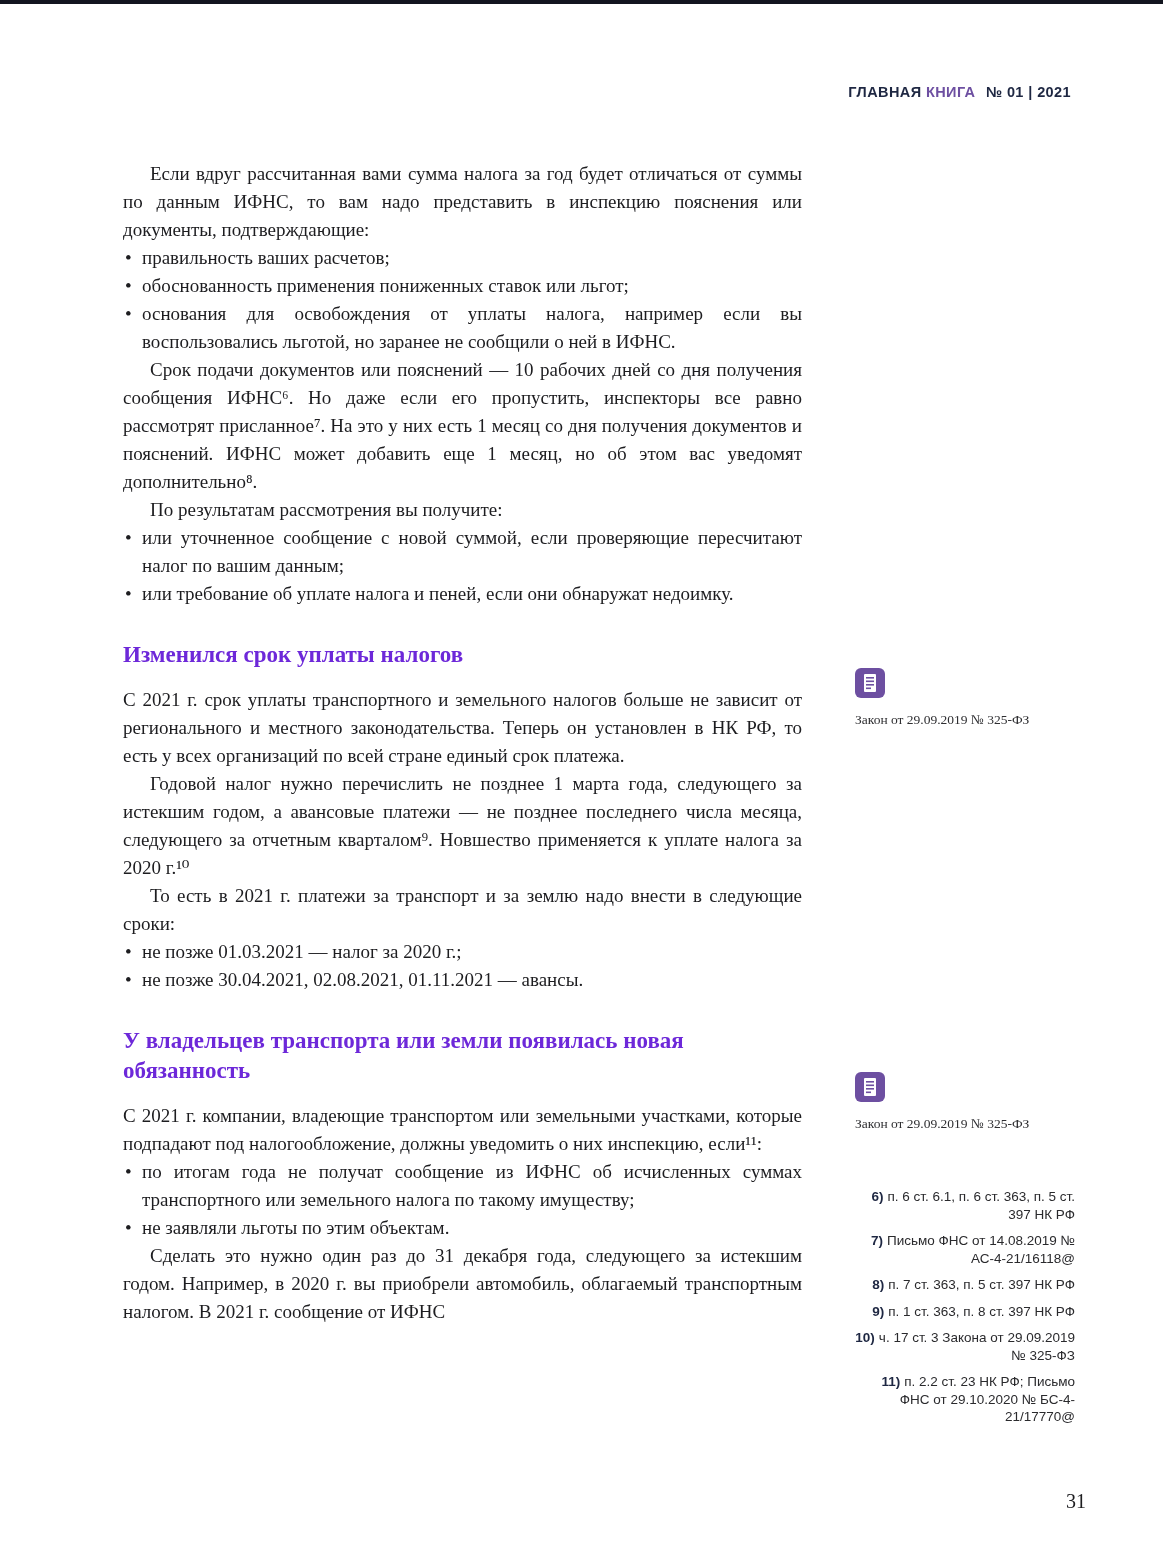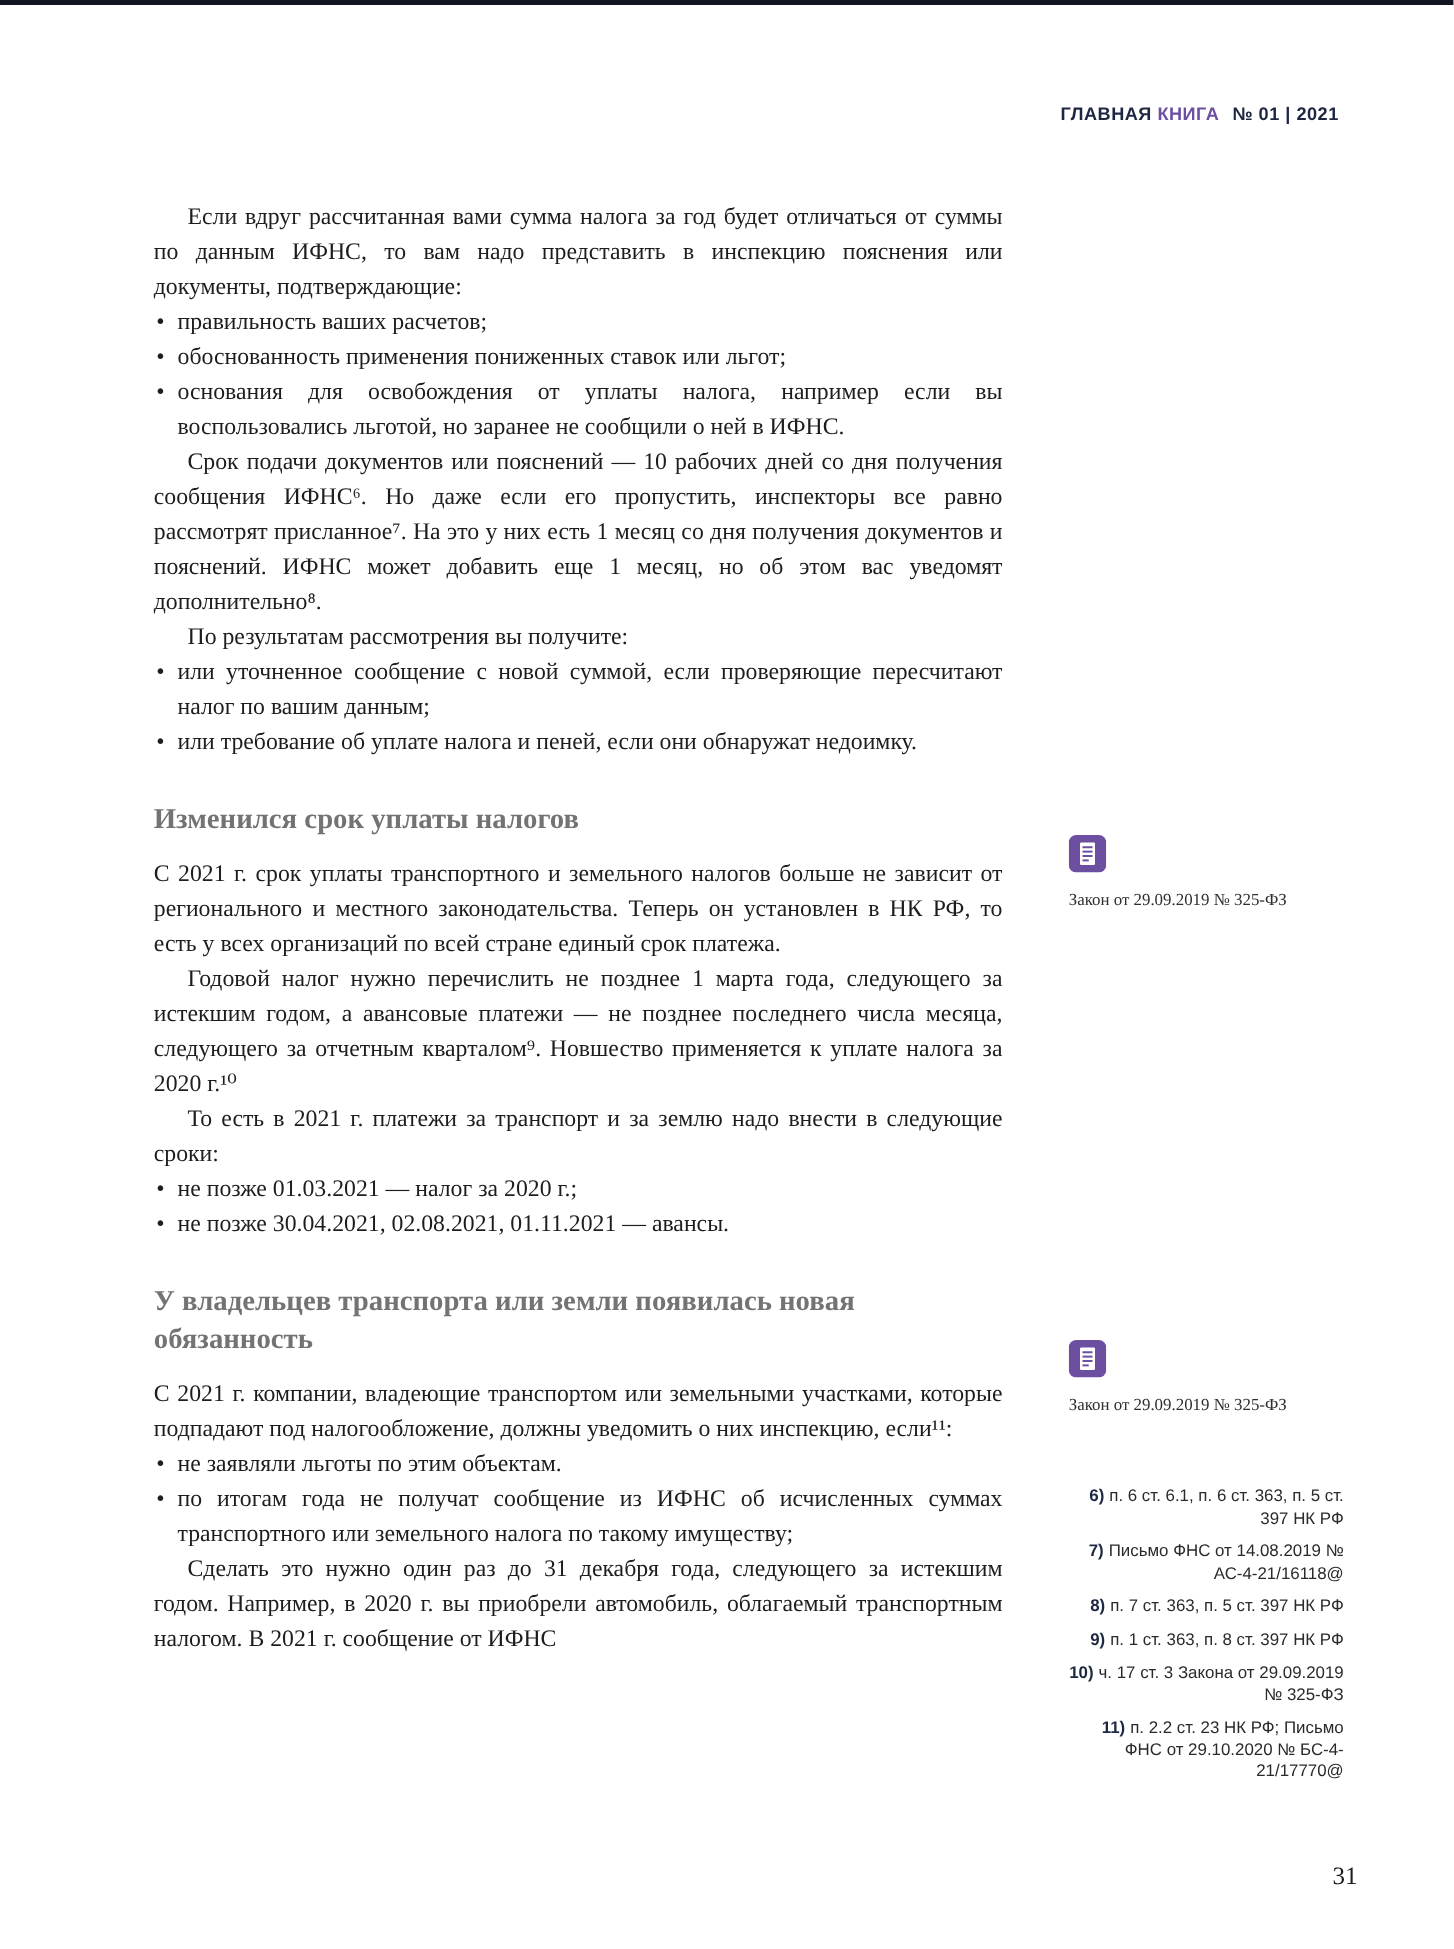"Изменился срок уплаты налогов" h2.section-heading { color: #737373 -> #6d28d9 }
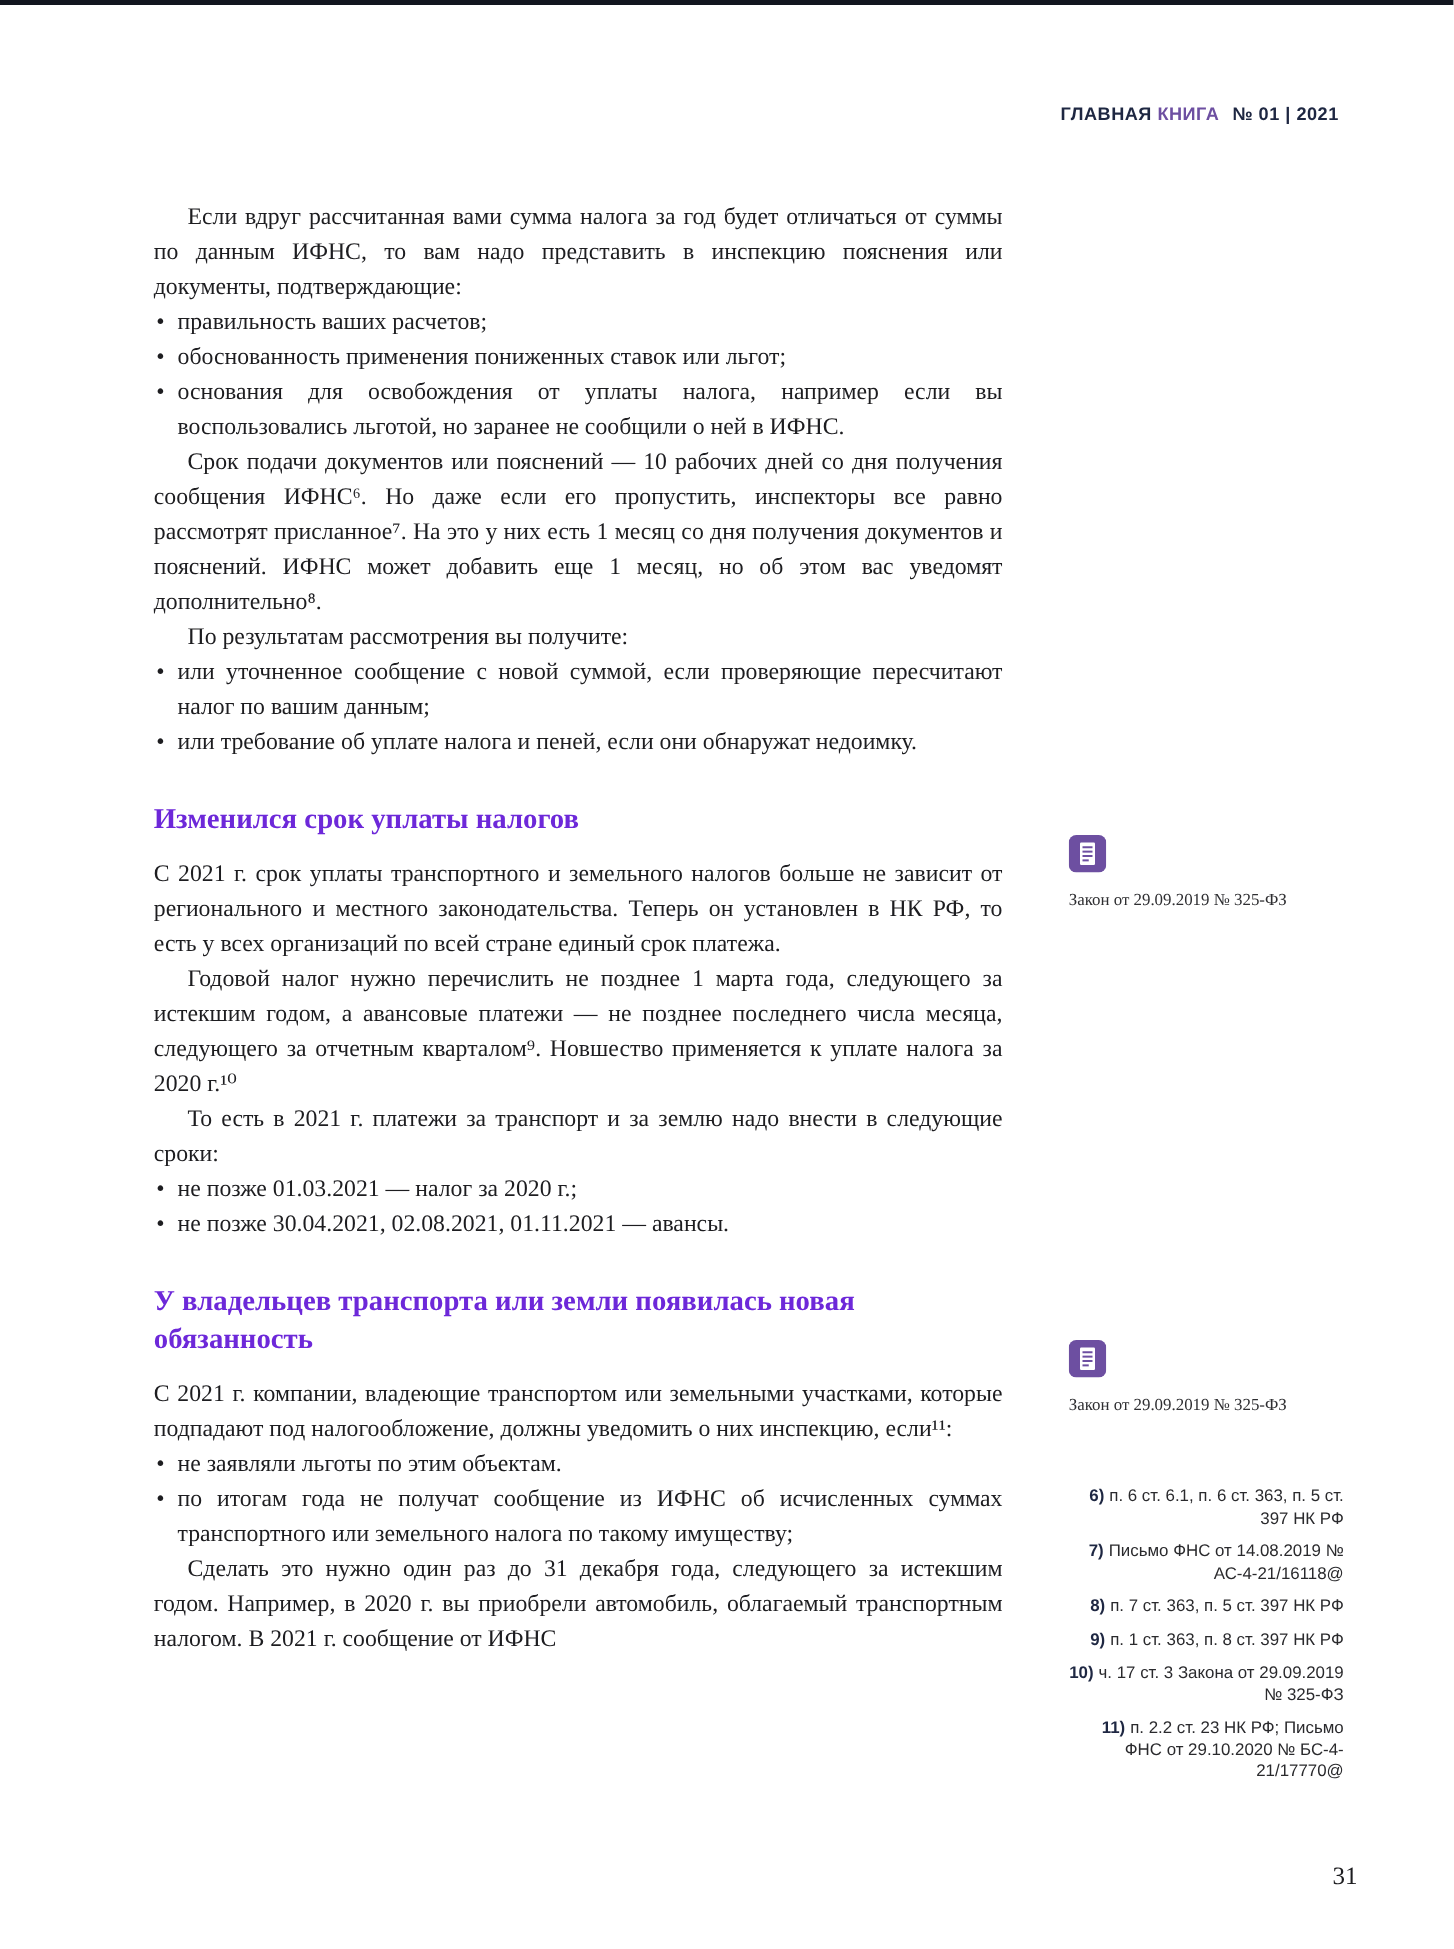"не заявляли льготы по этим" li { order: before "по итогам года не получат" -> after "по итогам года не получат" }
